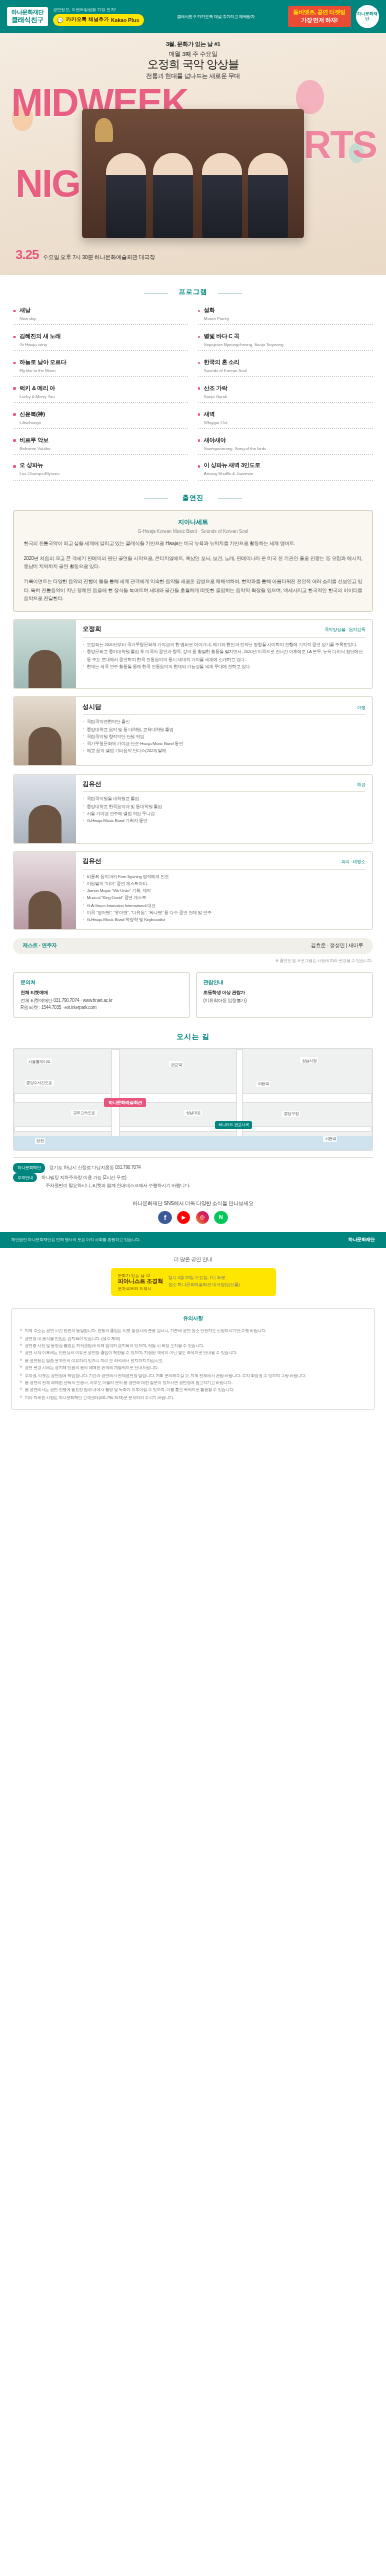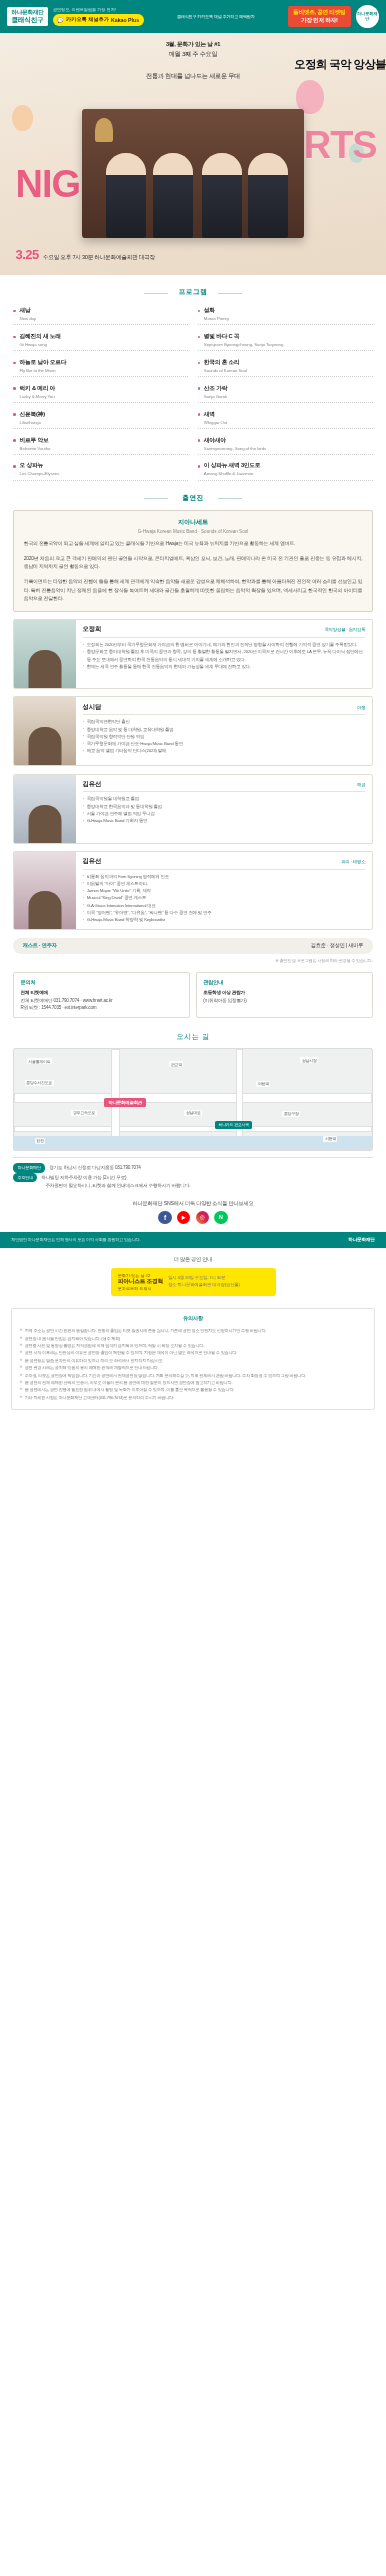"오정희 국악 앙상블" .hero-title { font-weight: bold -> normal; text-align: right -> center }
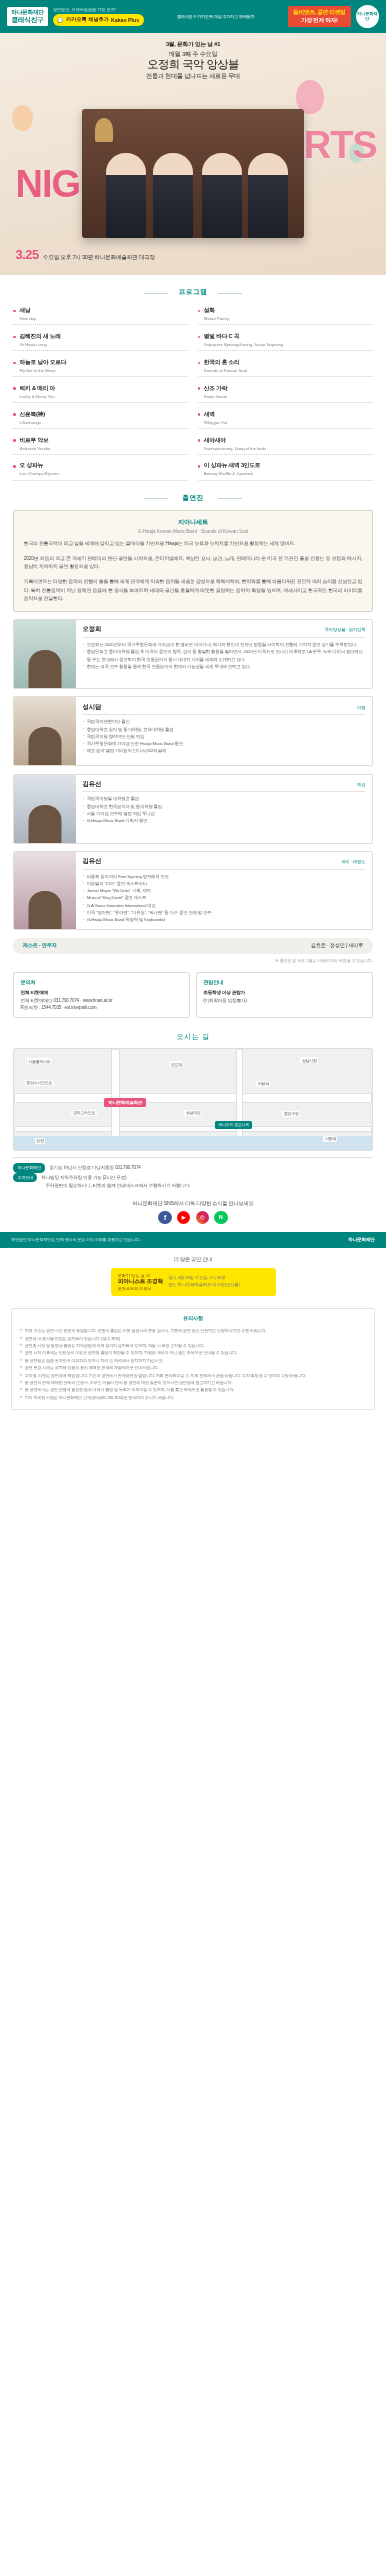"MIDWEEK" div.bigword { html: none -> <div>MIDWEEK</div> }
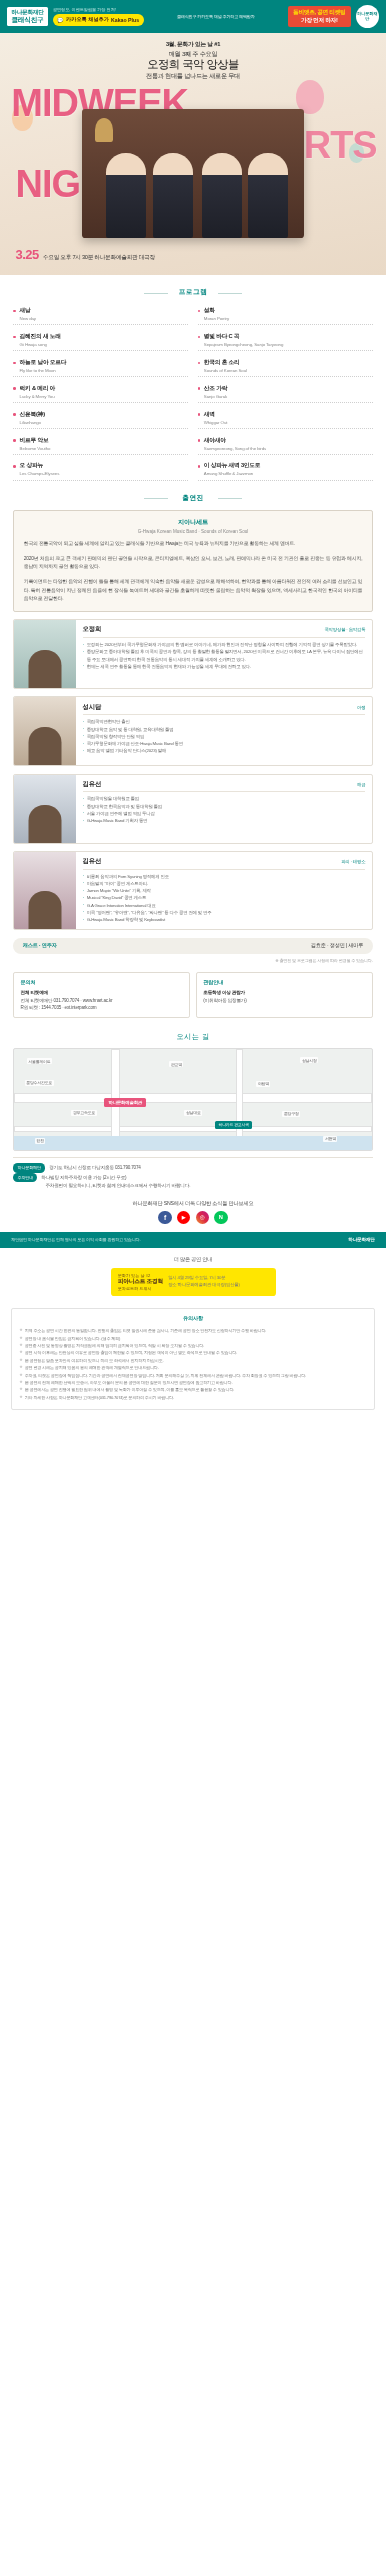"오시는 길" .map-head { font-weight: normal -> bold }
